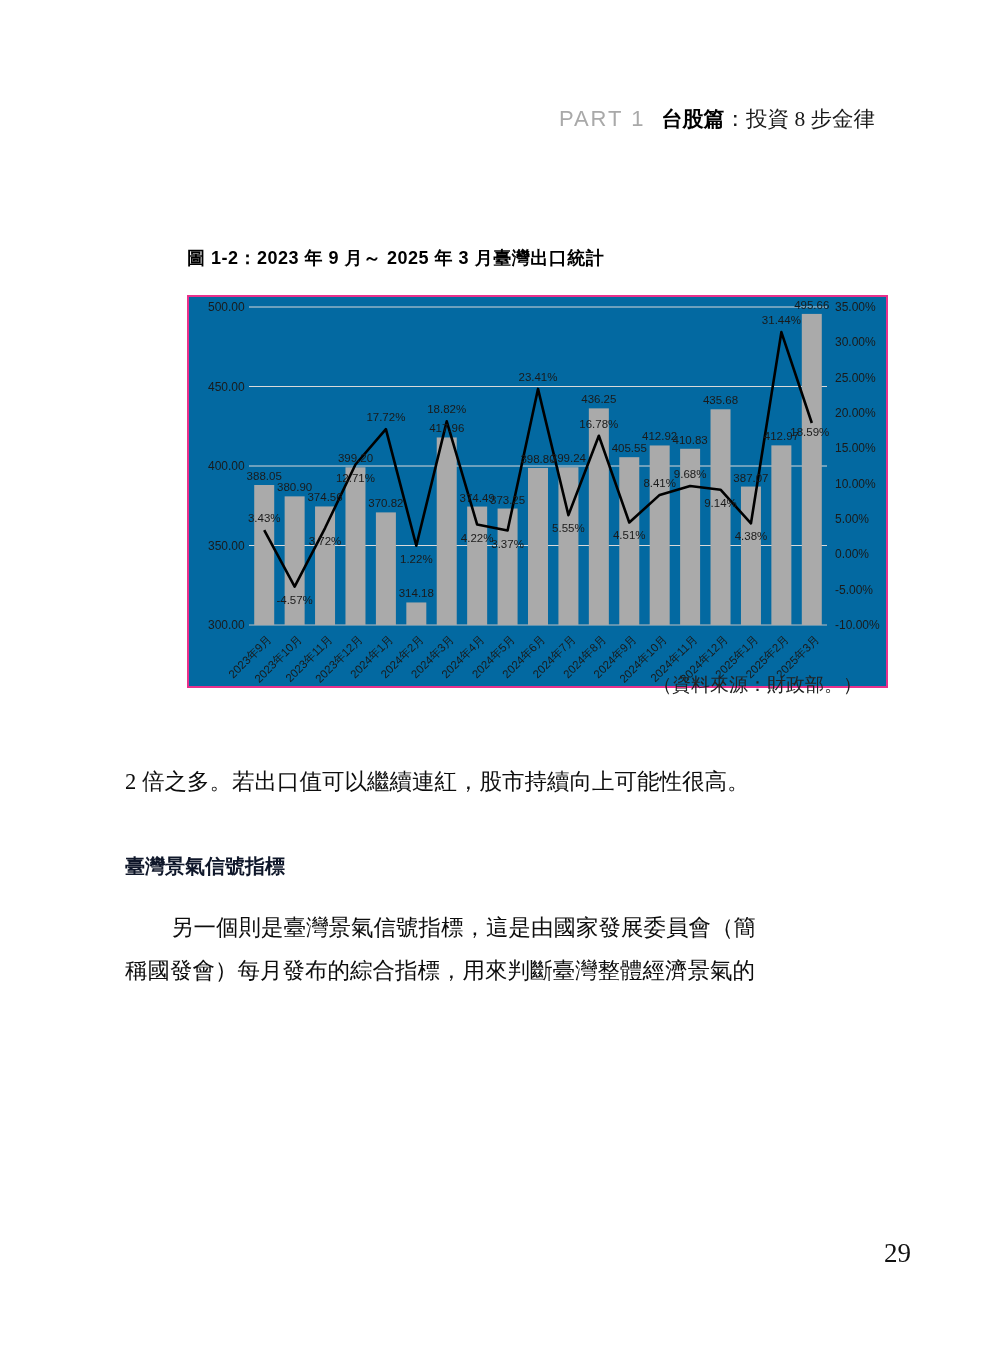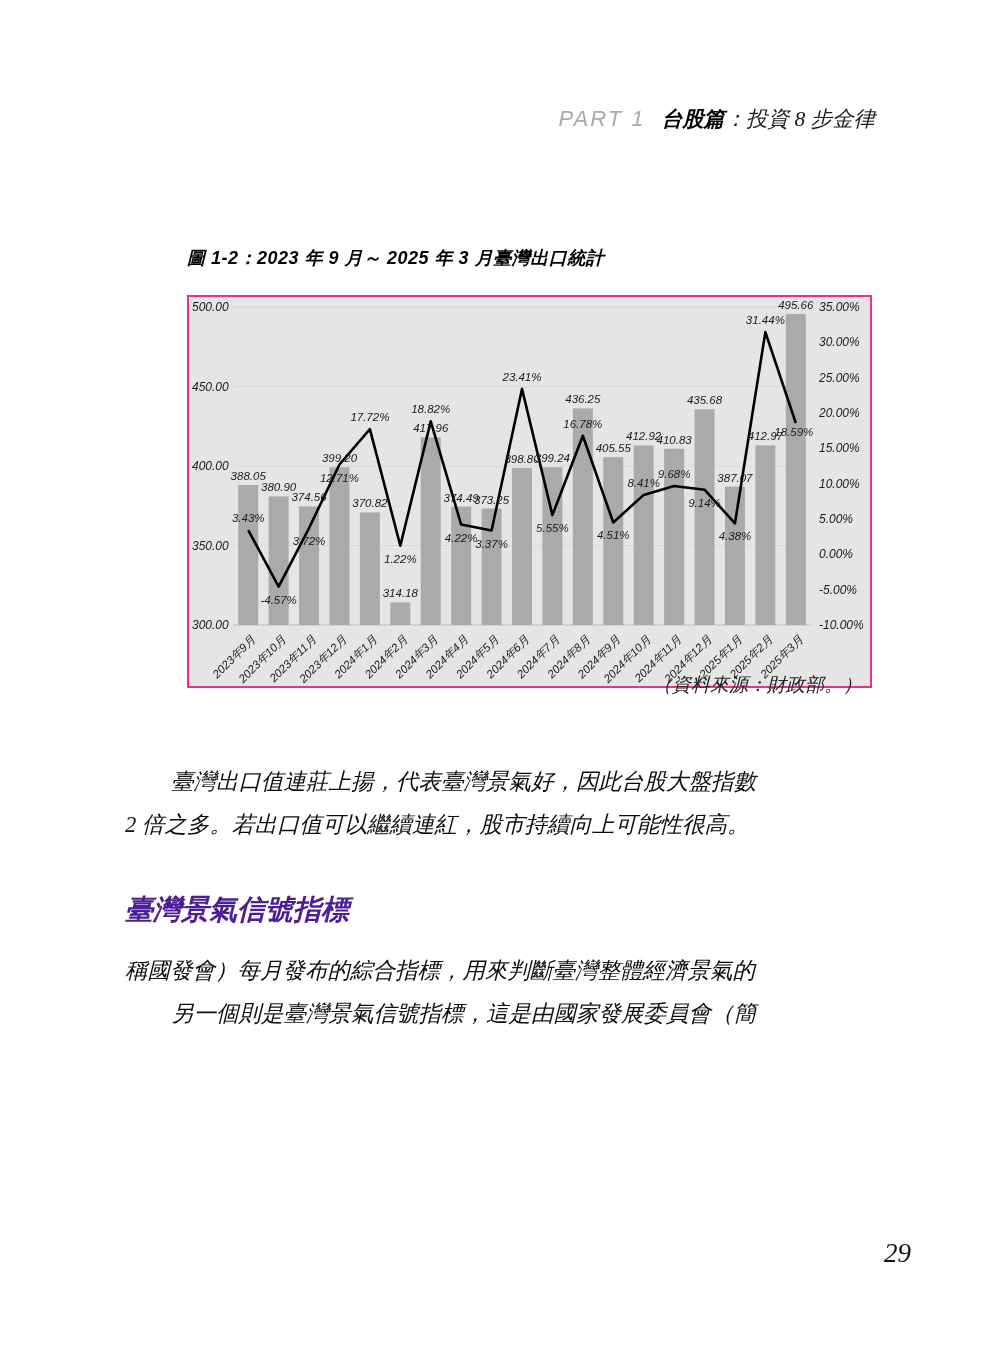"PART 1 台股篇：投資 8 步金律" .page { font-style: italic -> none }
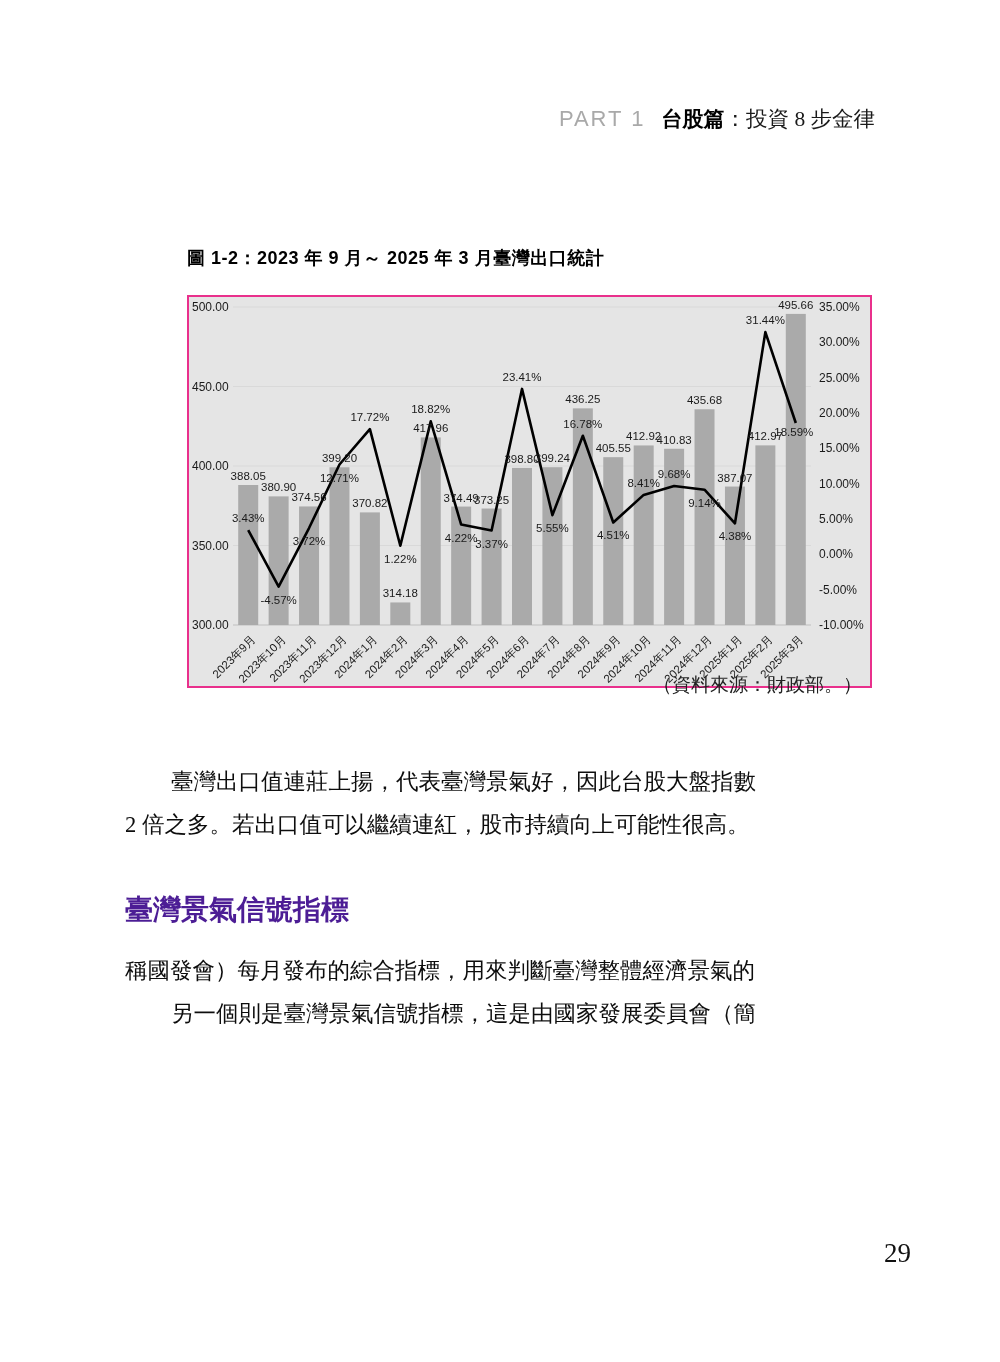"500.00" .chart-box { background: #e5e5e5 -> #0369a1; padding-left: none -> 16px }
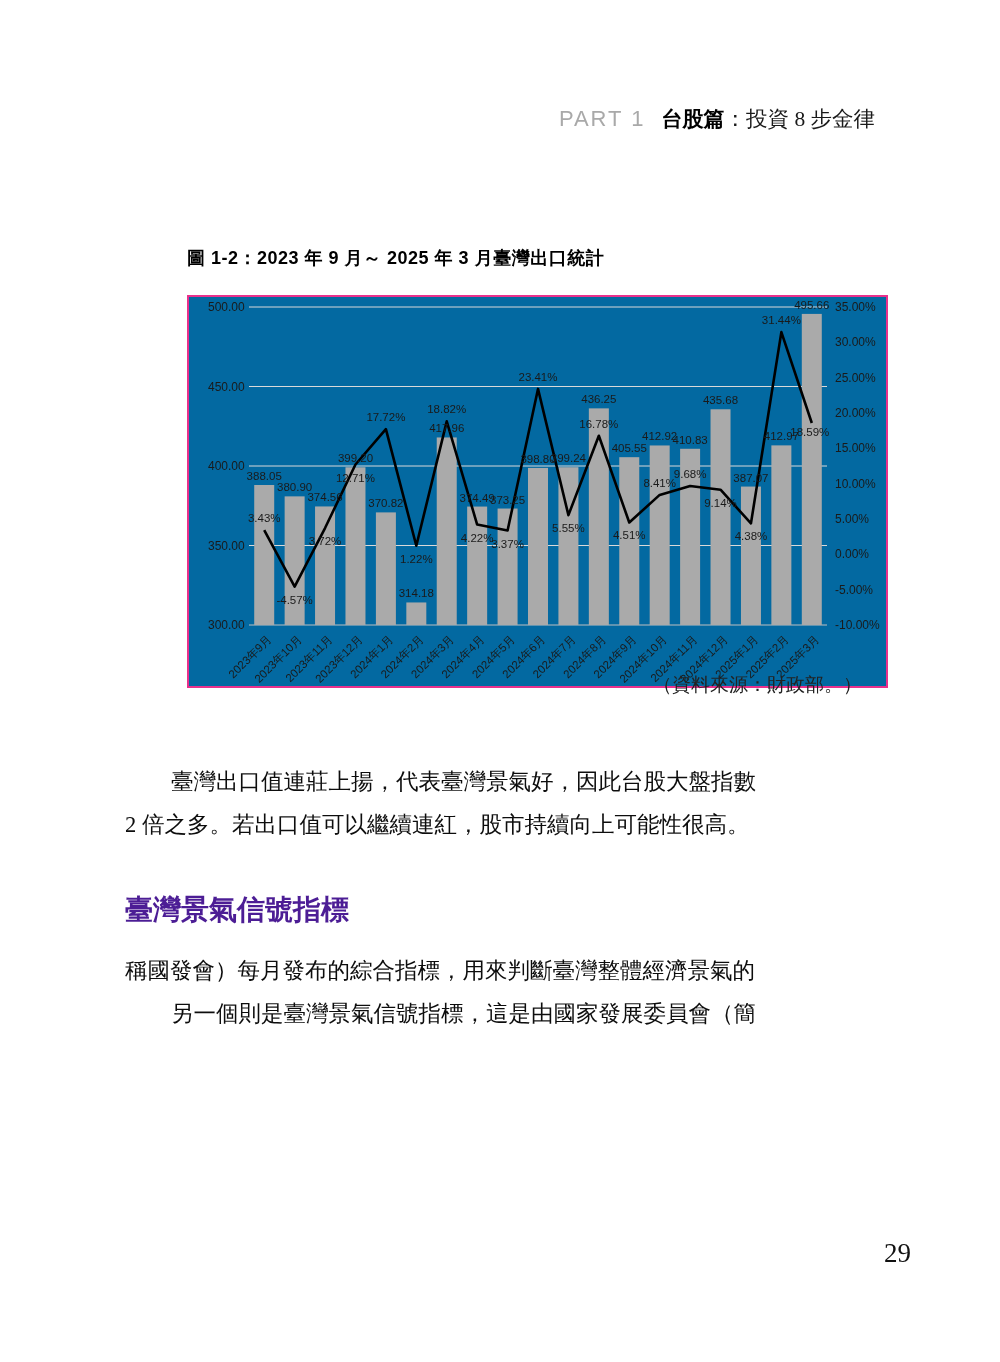"臺灣出口值連莊上揚，代表臺灣景氣好，因此台股大盤指數" div.bodyline { html: <div>臺灣出口值連莊上揚，代表臺灣景氣好，因此台股大盤指數</div> -> none }
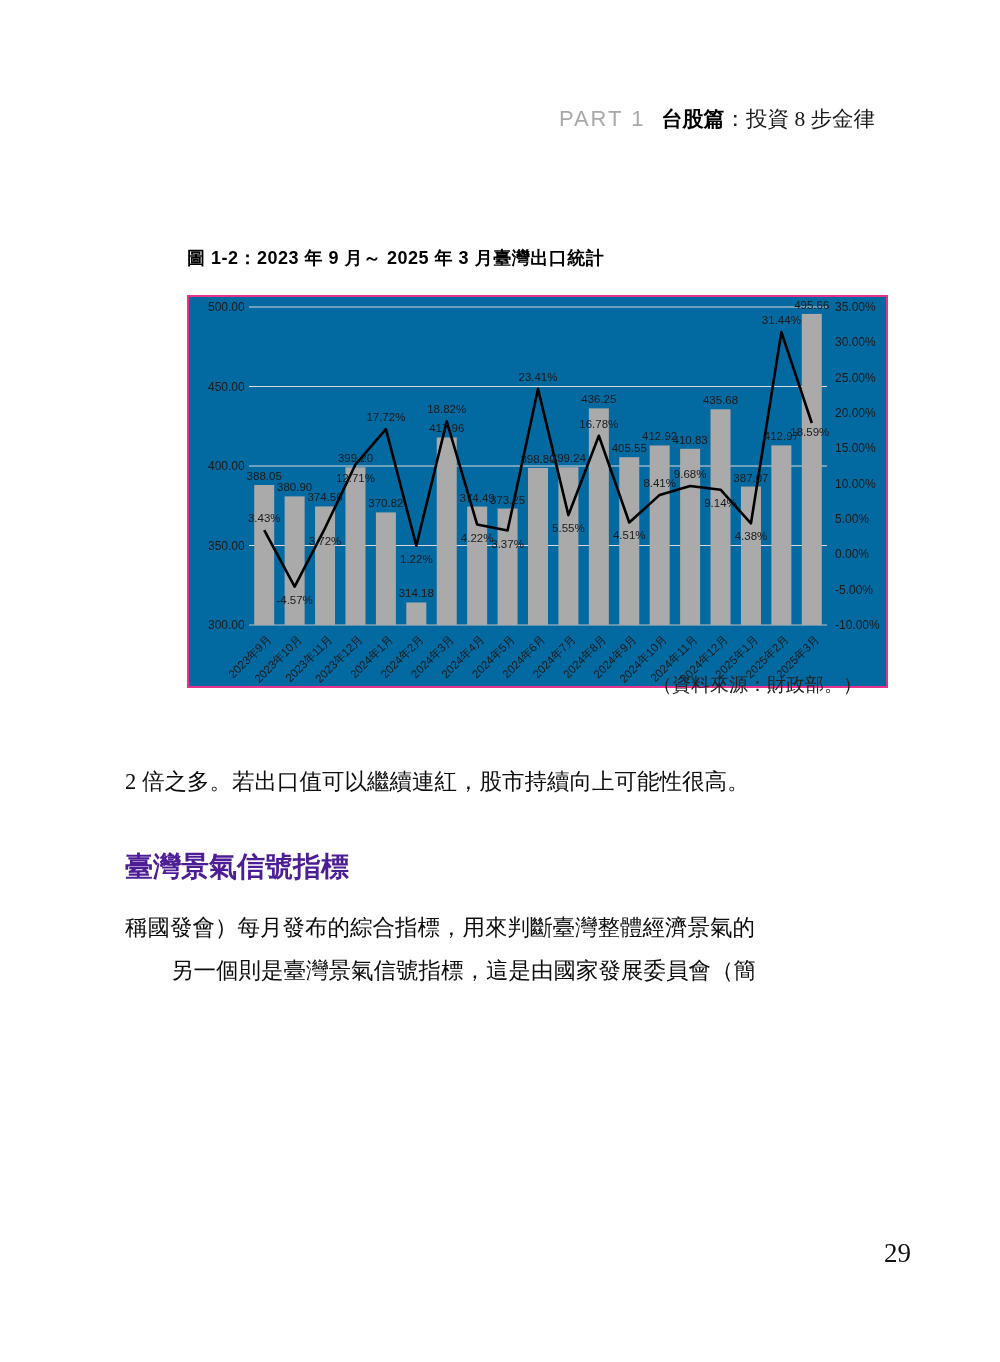"臺灣景氣信號指標" .section-heading { color: #4c1d95 -> #0f172a; font-size: 28px -> 20px }
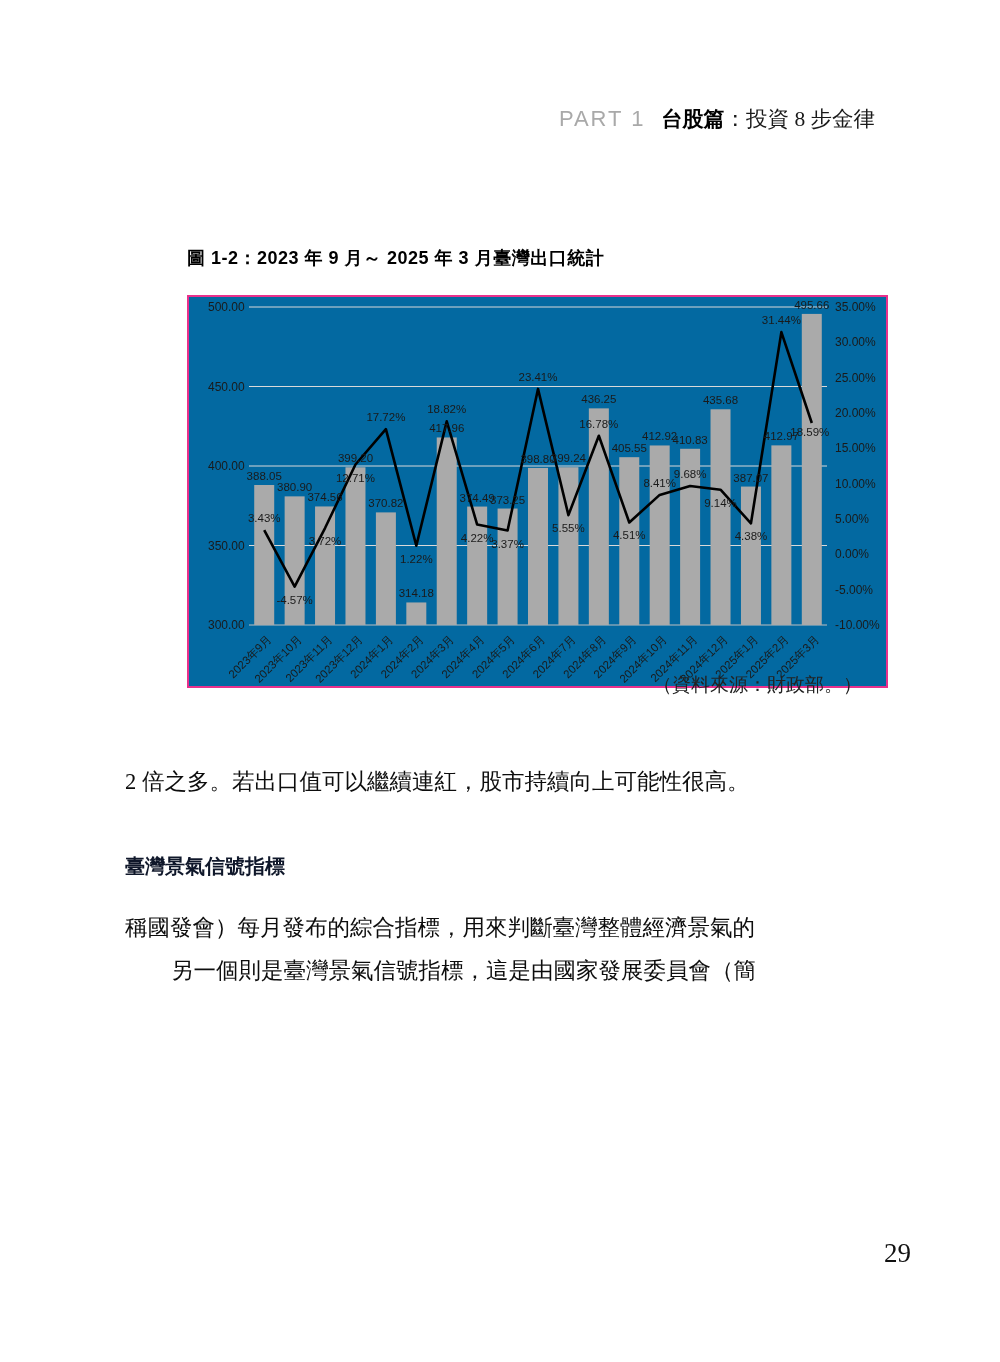"稱國發會）每月發布的綜合指標，用來判斷臺灣整體經濟景氣的" div.bodyline { order: before "另一個則是臺灣景氣信號指標，這是由國家發展委員會（簡" -> after "另一個則是臺灣景氣信號指標，這是由國家發展委員會（簡" }
